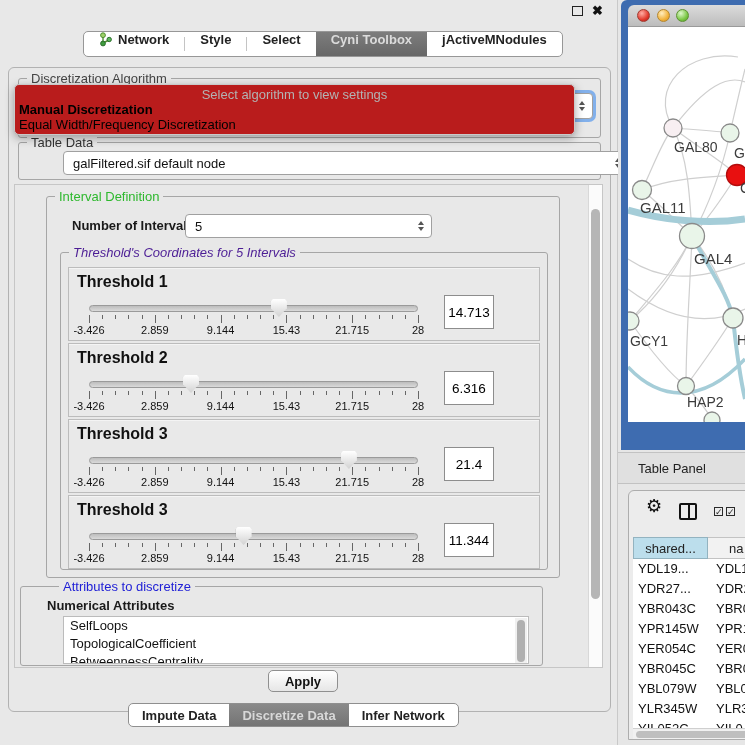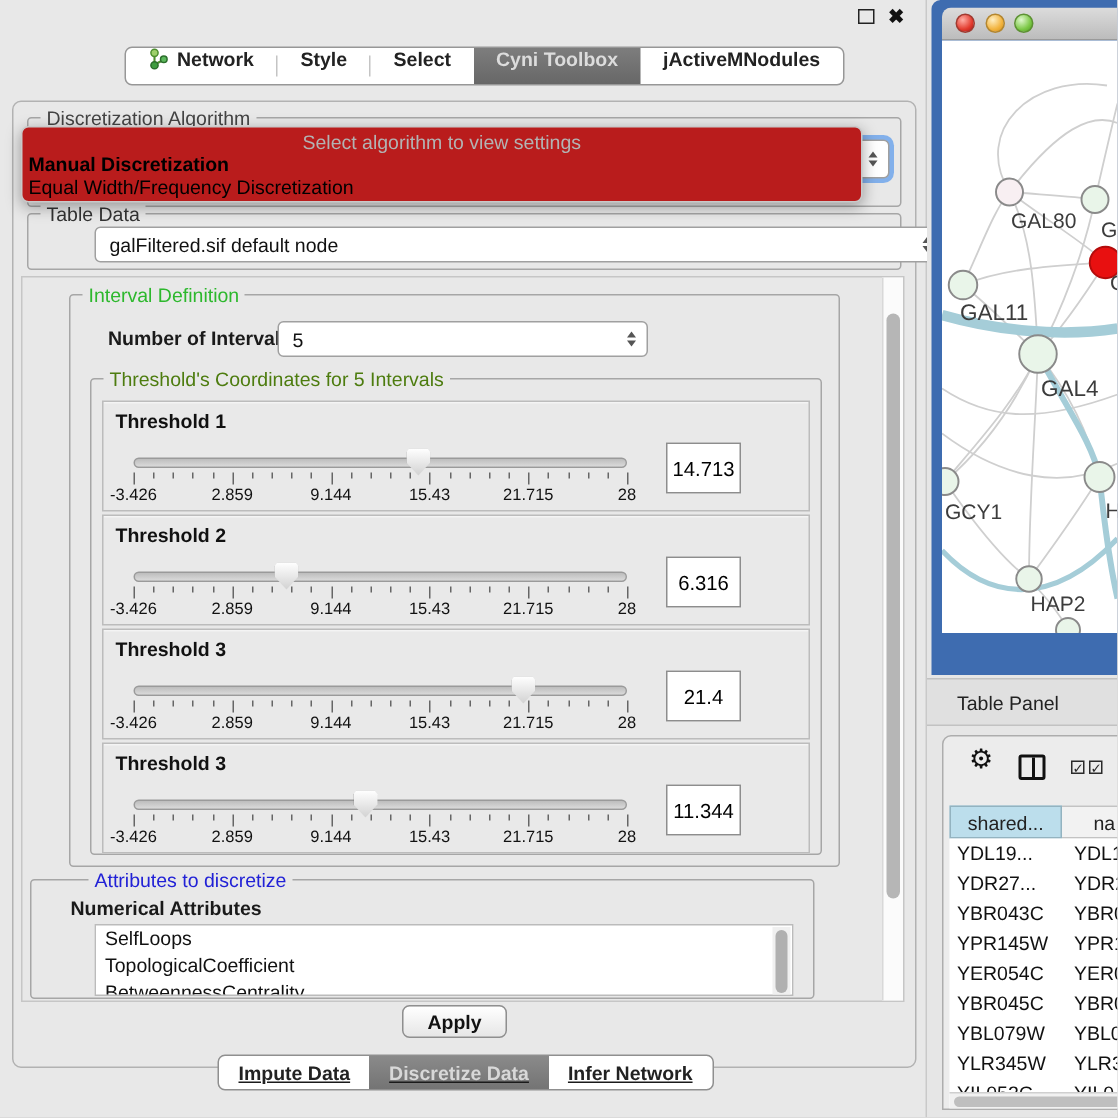"Threshold's Coordinates for 5 Intervals" span.gt { color: #4d7c0f -> #4c1d95; font-style: none -> italic }
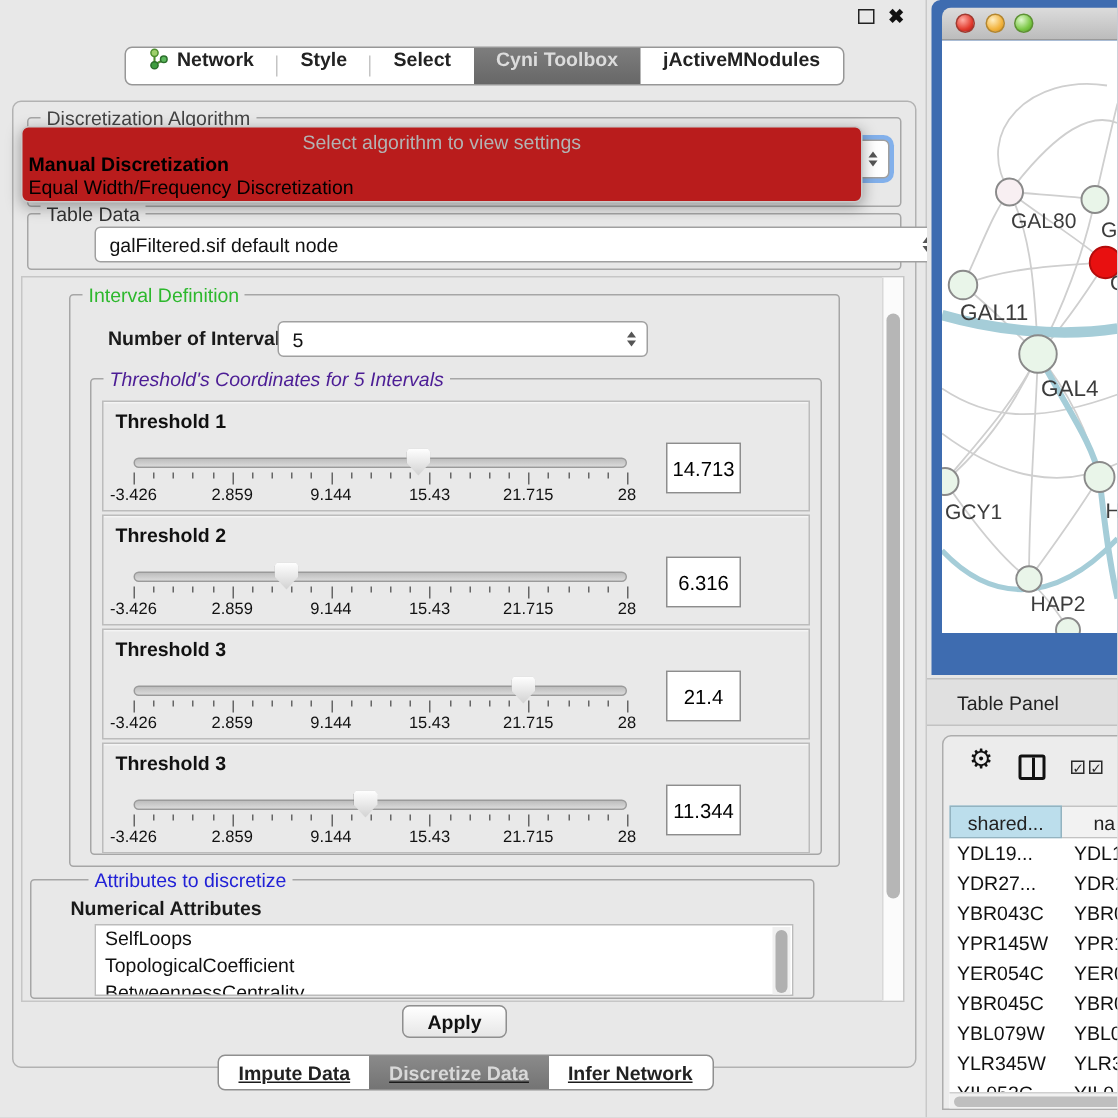"Threshold 1" .tlabel { font-size: 13px -> 16px }
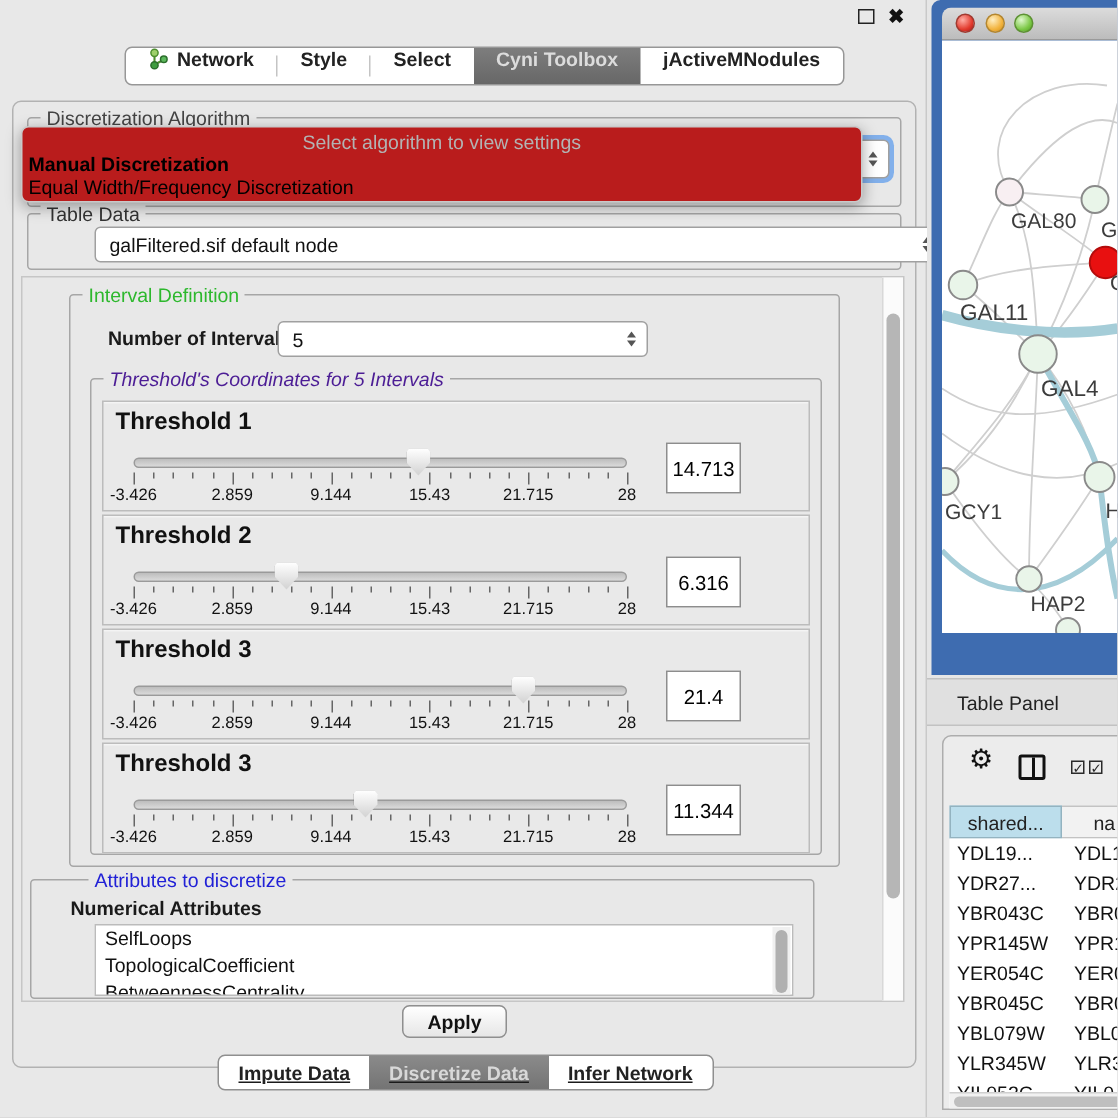"Impute Data" #bottom-tabs { left: 145px -> 128px; text-decoration: underline -> none }
